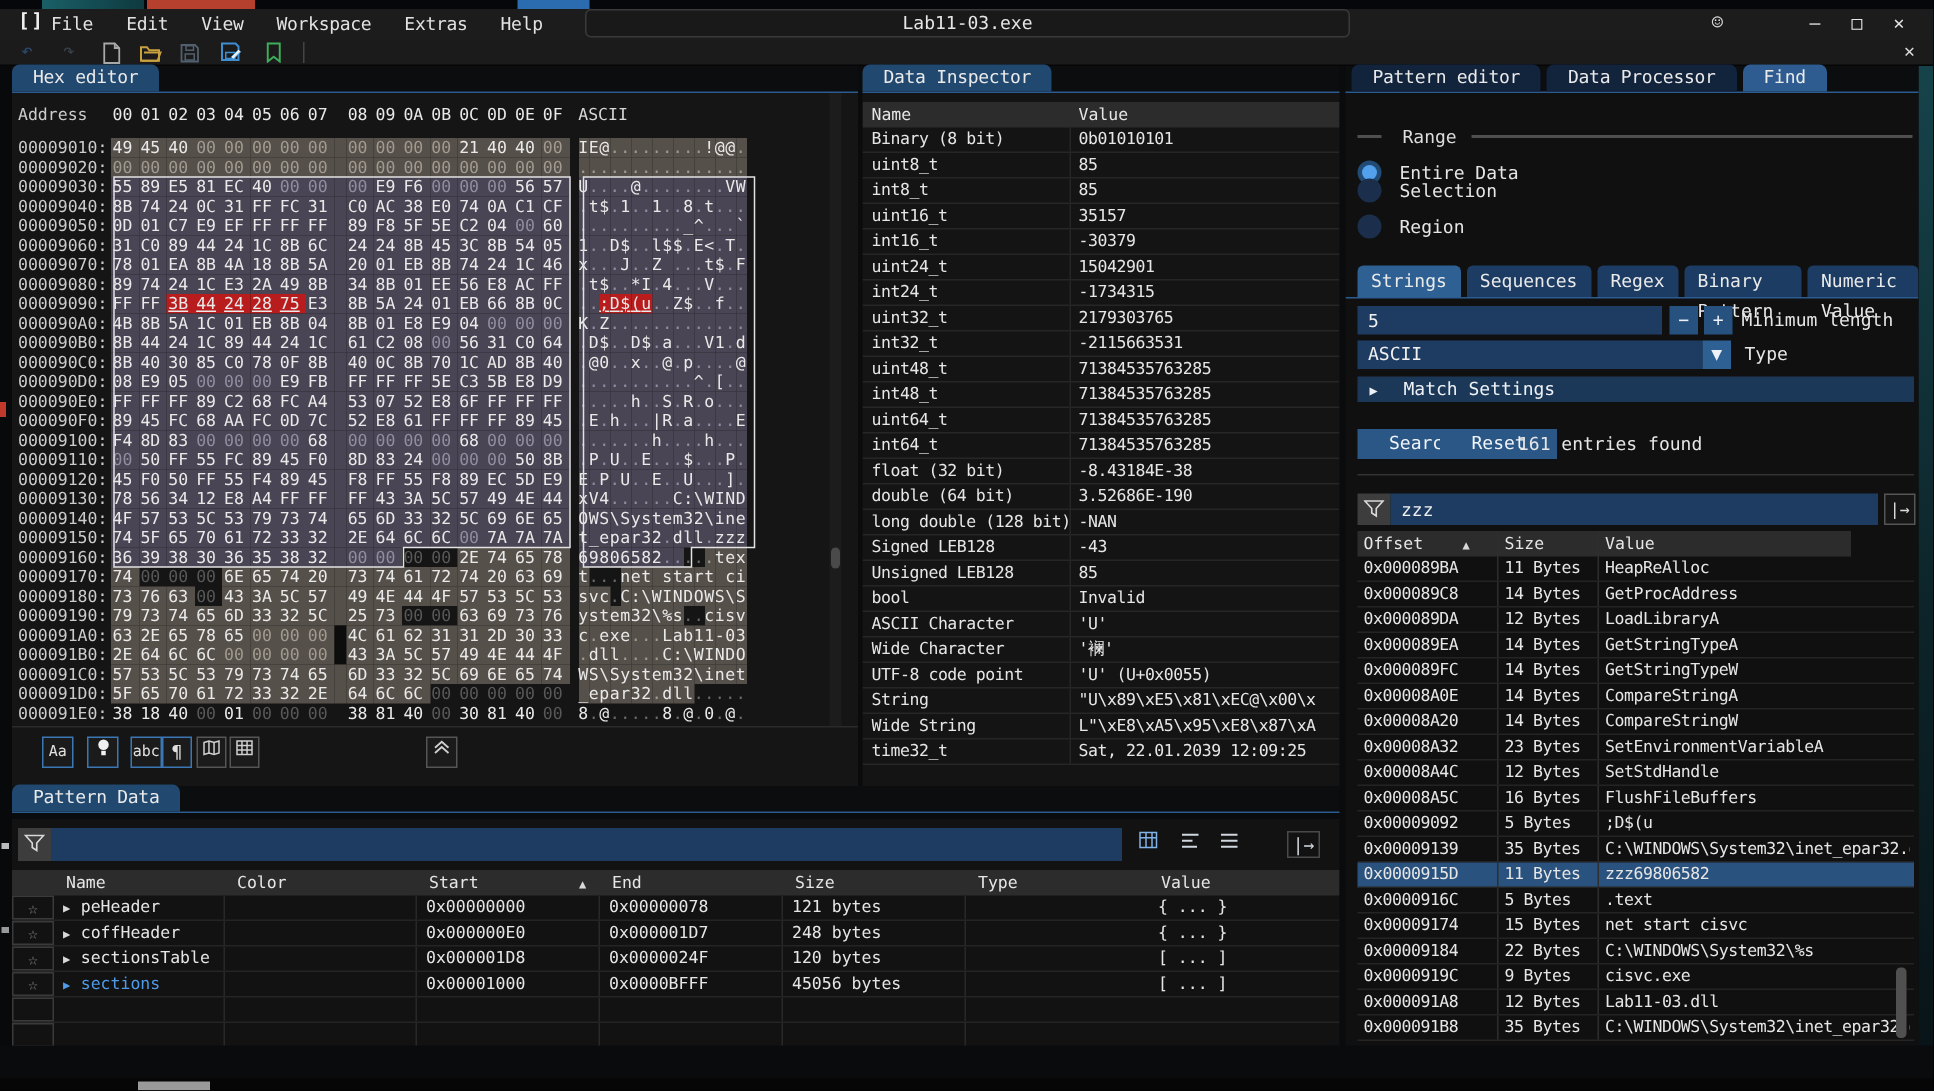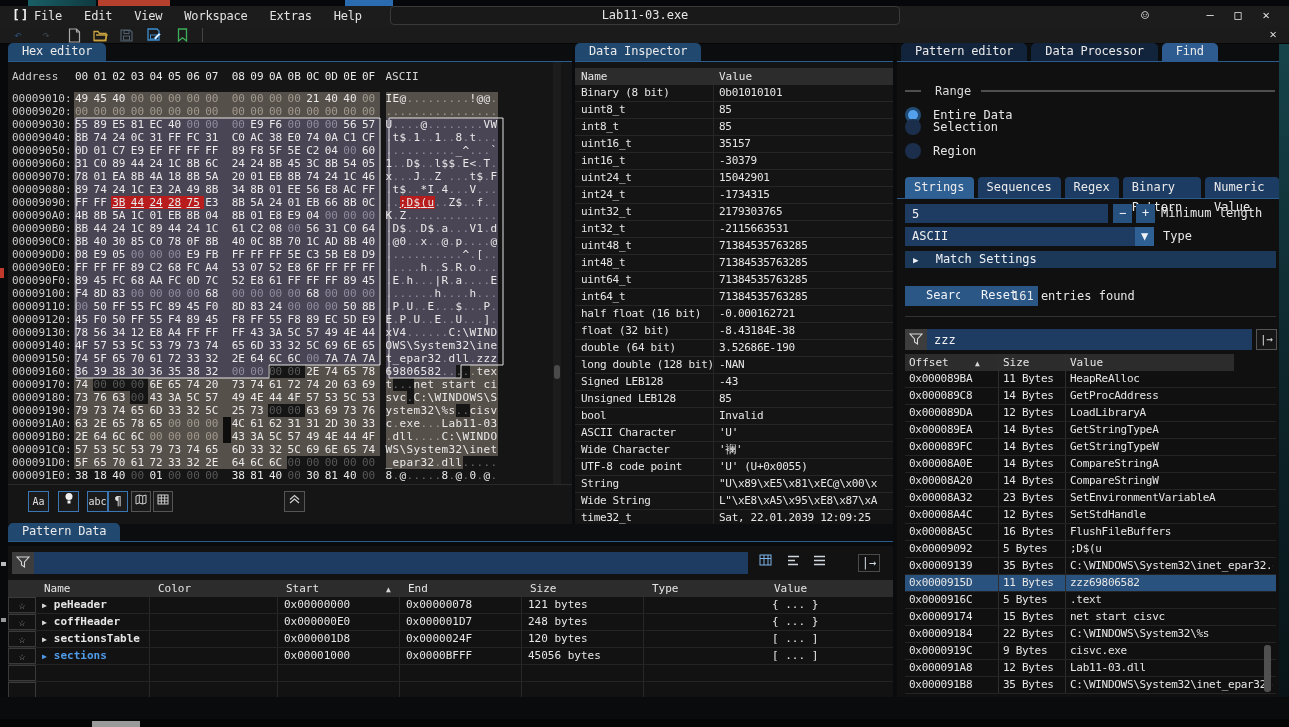"half float (16 bit)" div.dirow { html: <div> <span>half float (16 bit)</span> <span></span> <span>-0.000162721</span> </div> -> none }
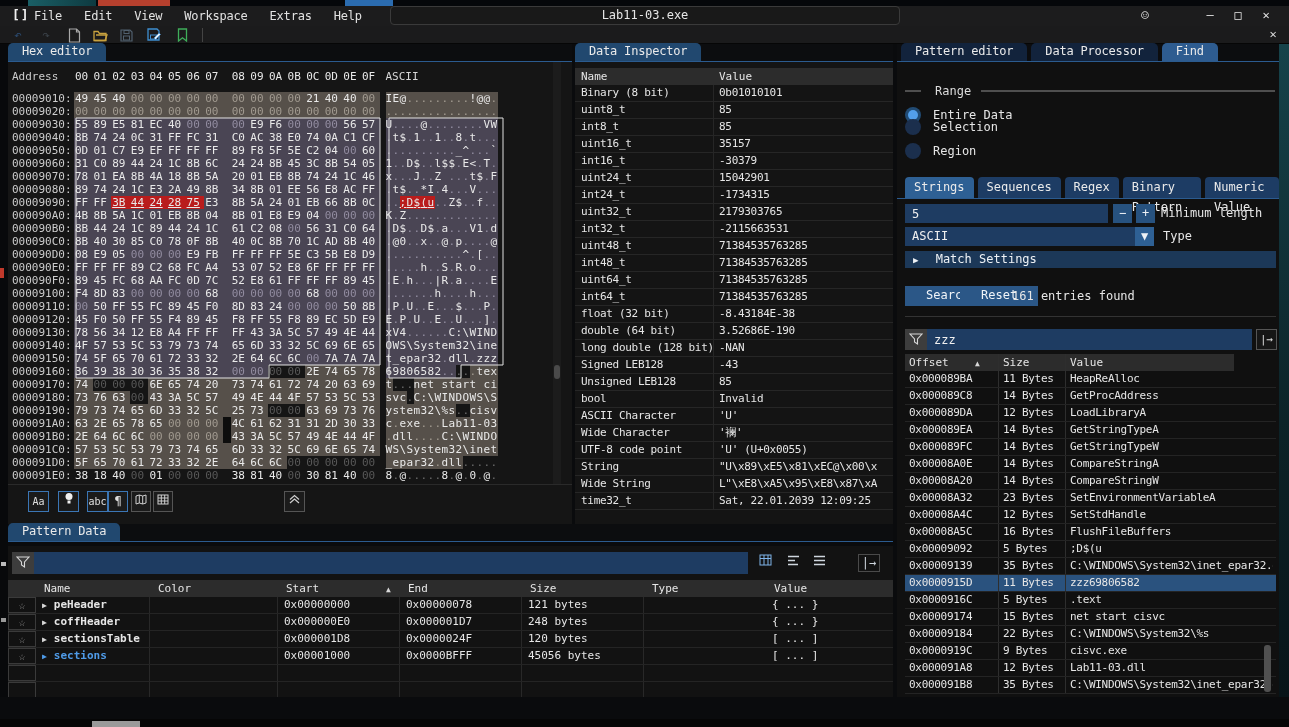"▶ peHeader" .c-name { font-weight: bold -> none }
